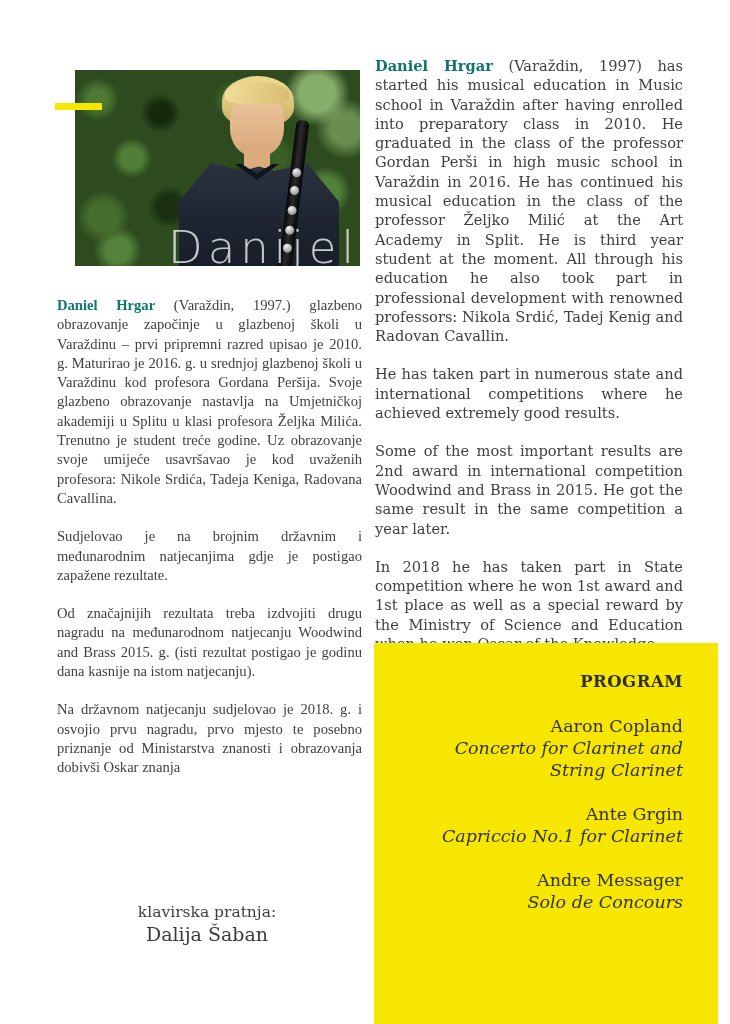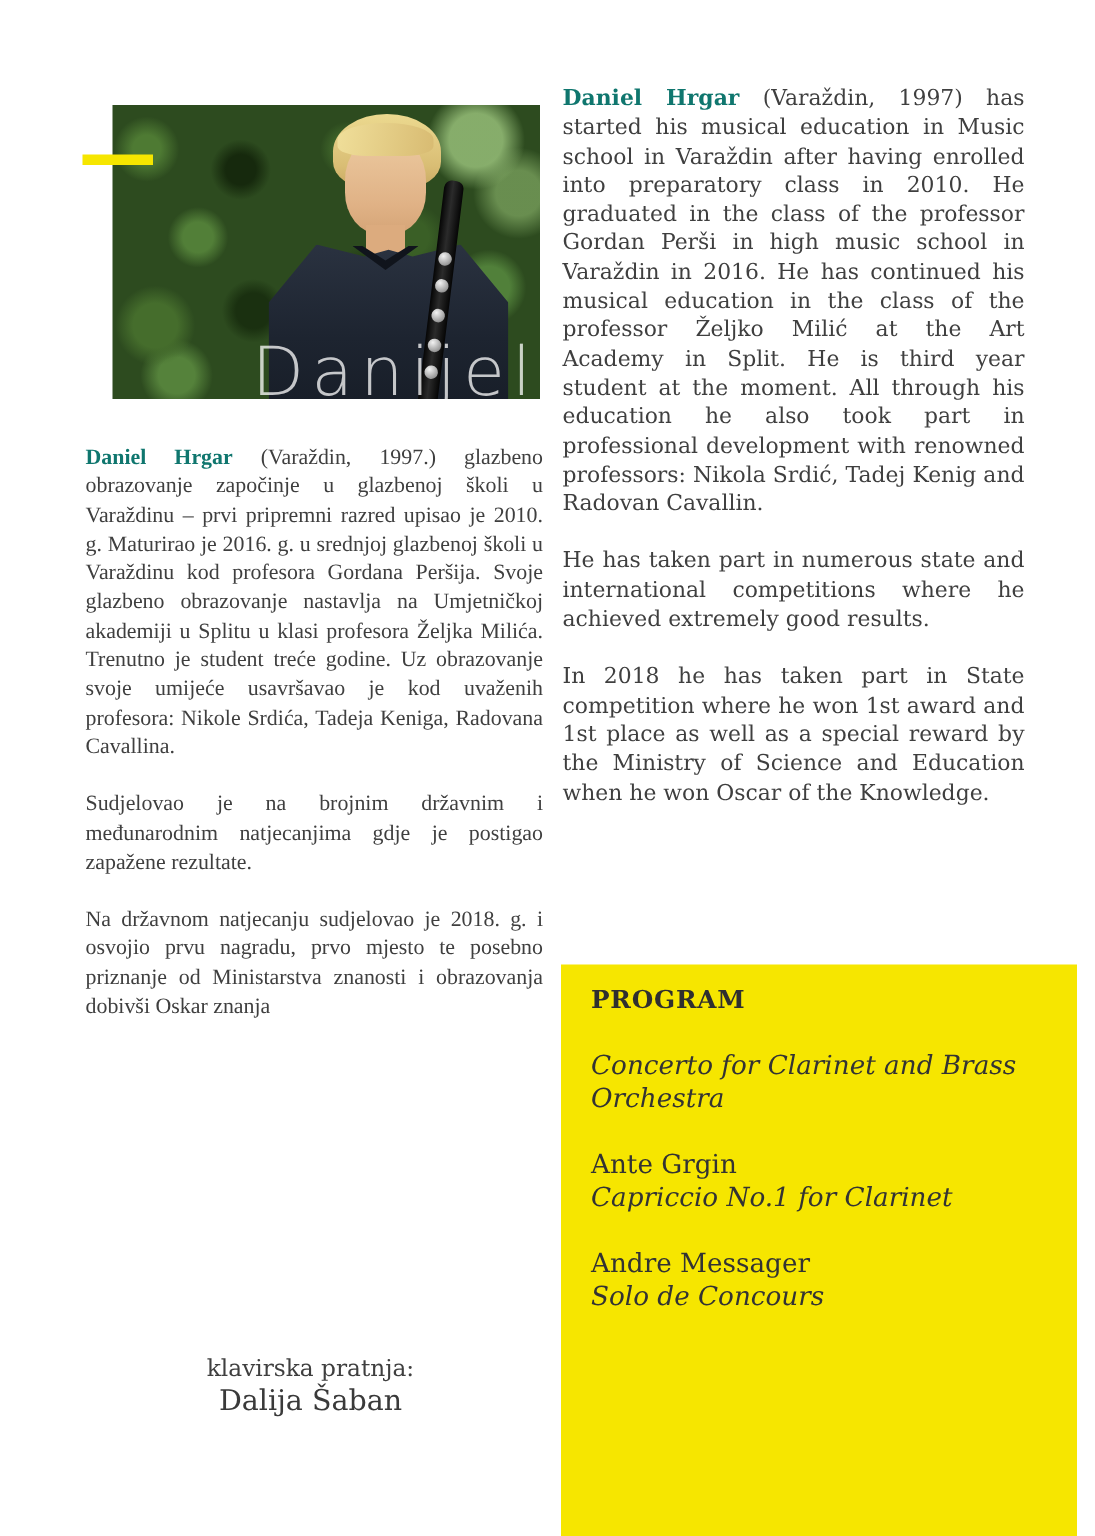"Some of the most important" p.body-par { html: none -> <p>Some of the most important results are 2nd award in international competition Woodwind and Brass in 2015. He got the same result in the same competition a year later.</p> }
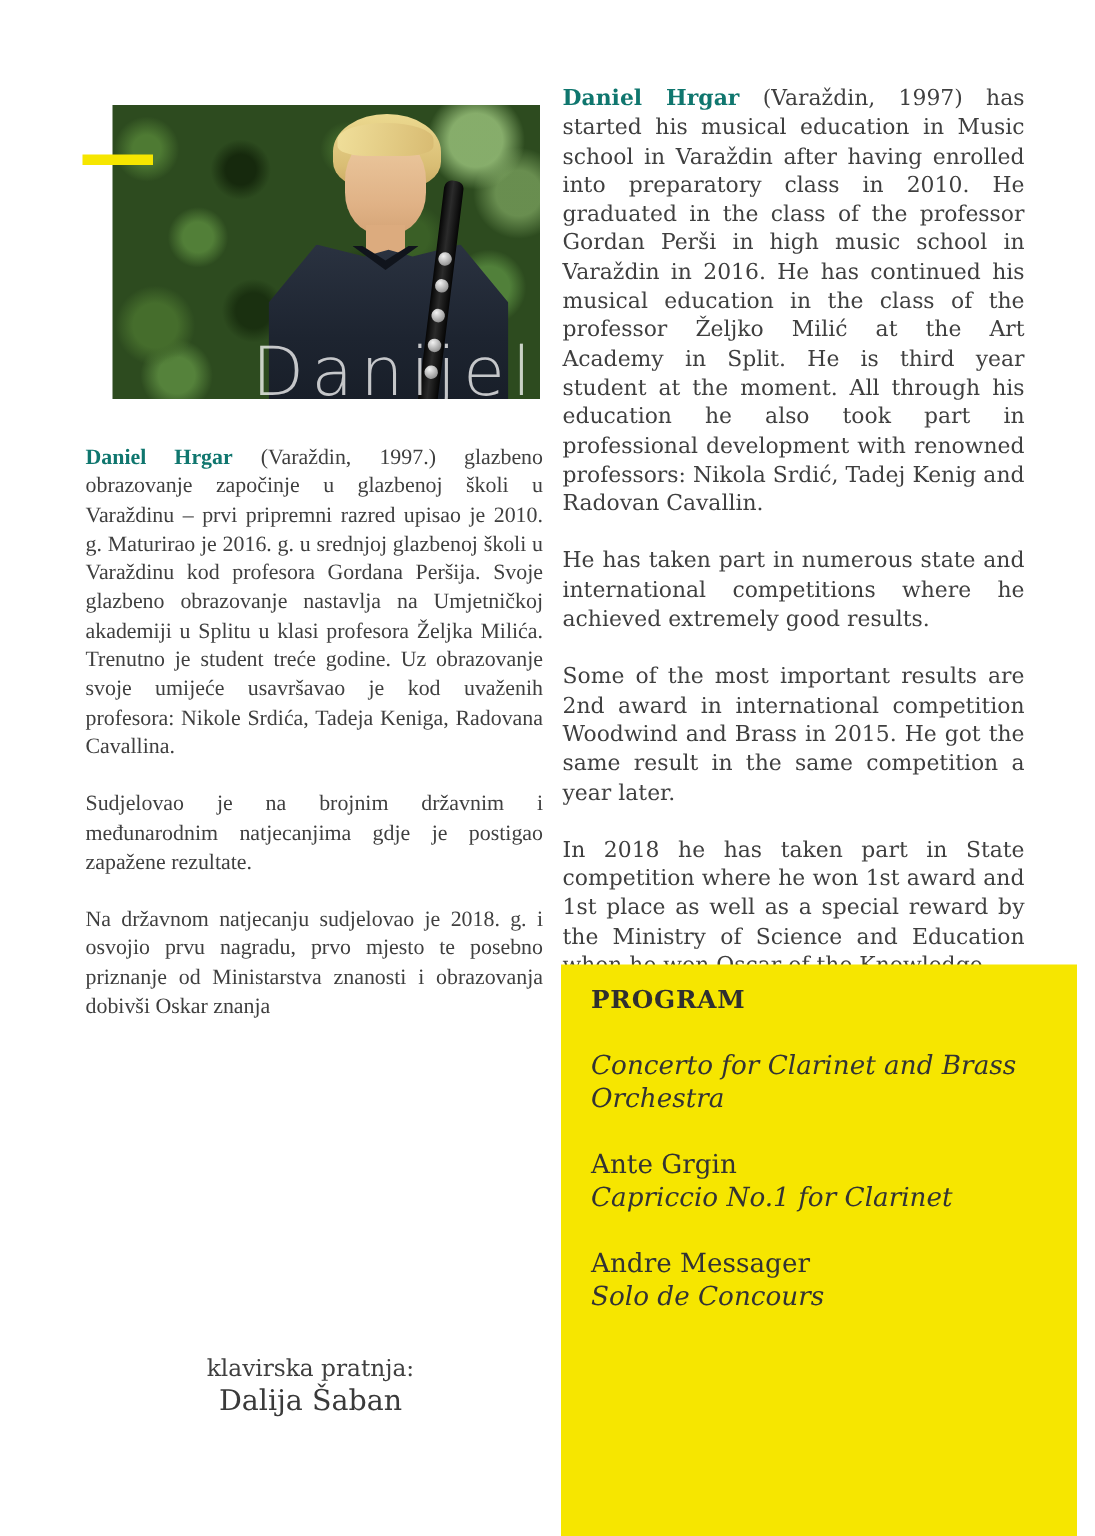"Od značajnijih rezultata treba izdvojiti" p.body-par { html: none -> <p>Od značajnijih rezultata treba izdvojiti drugu nagradu na međunarodnom natjecanju Woodwind and Brass 2015. g. (isti rezultat postigao je godinu dana kasnije na istom natjecanju).</p> }
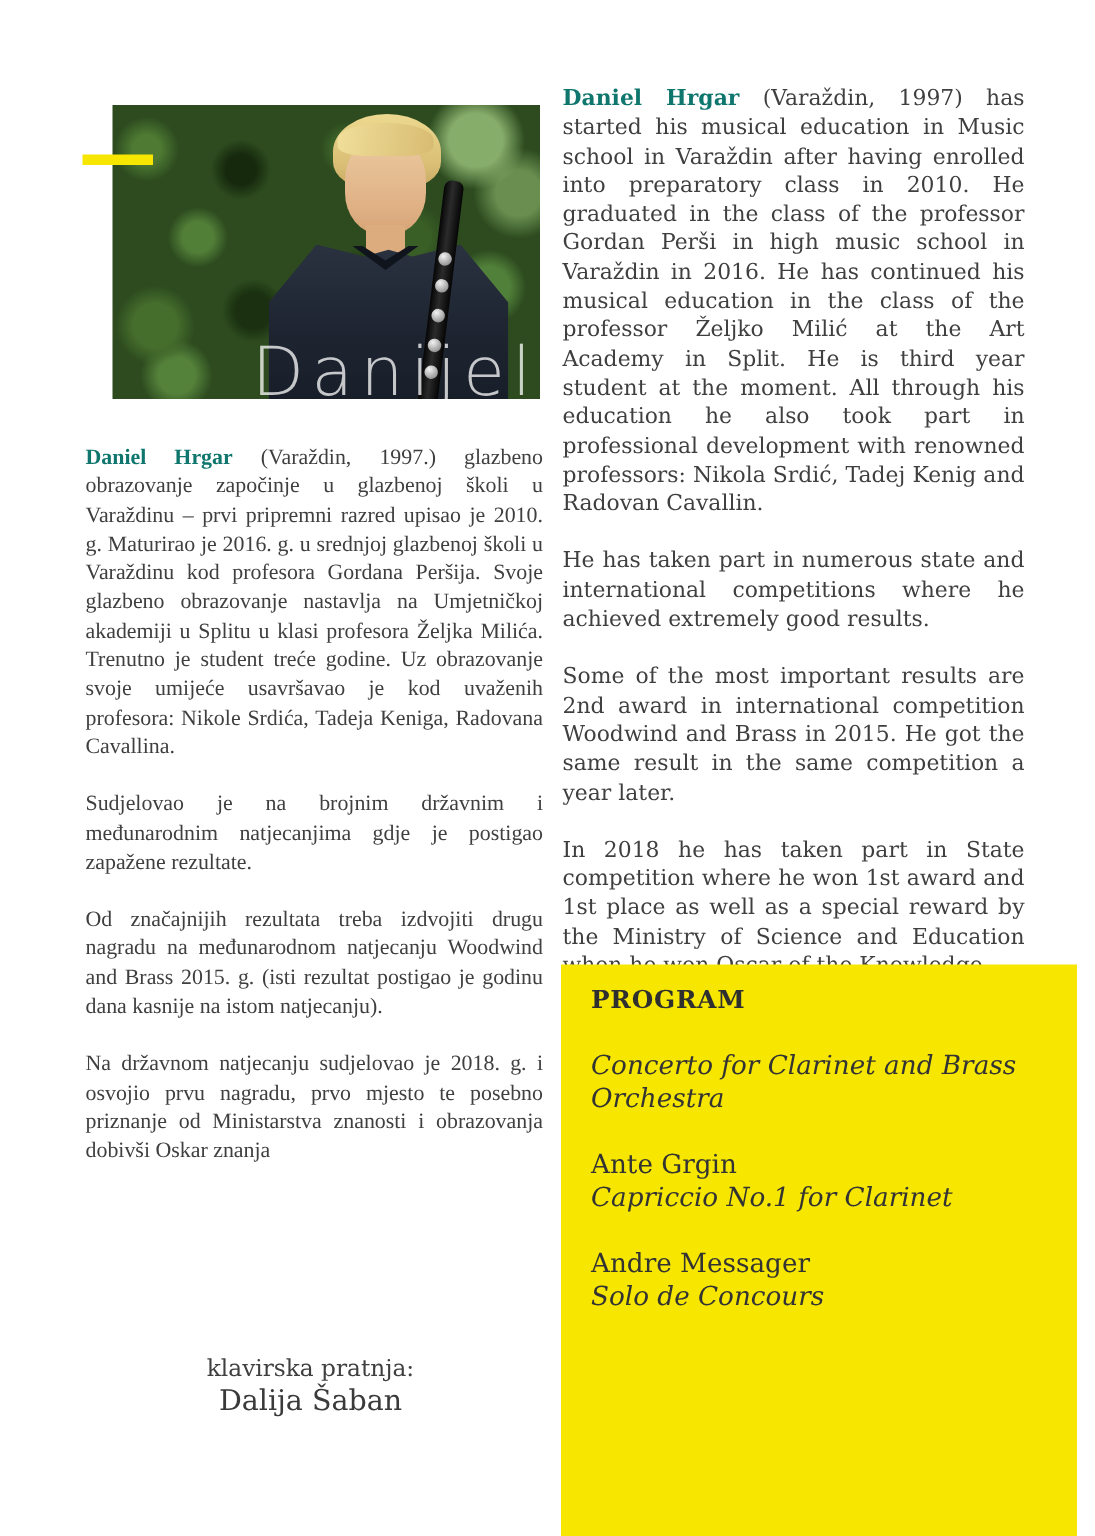"PROGRAM" .program-box { padding: 14px 35px 0 20px -> 29px 35px 0 20px; text-align: none -> right }
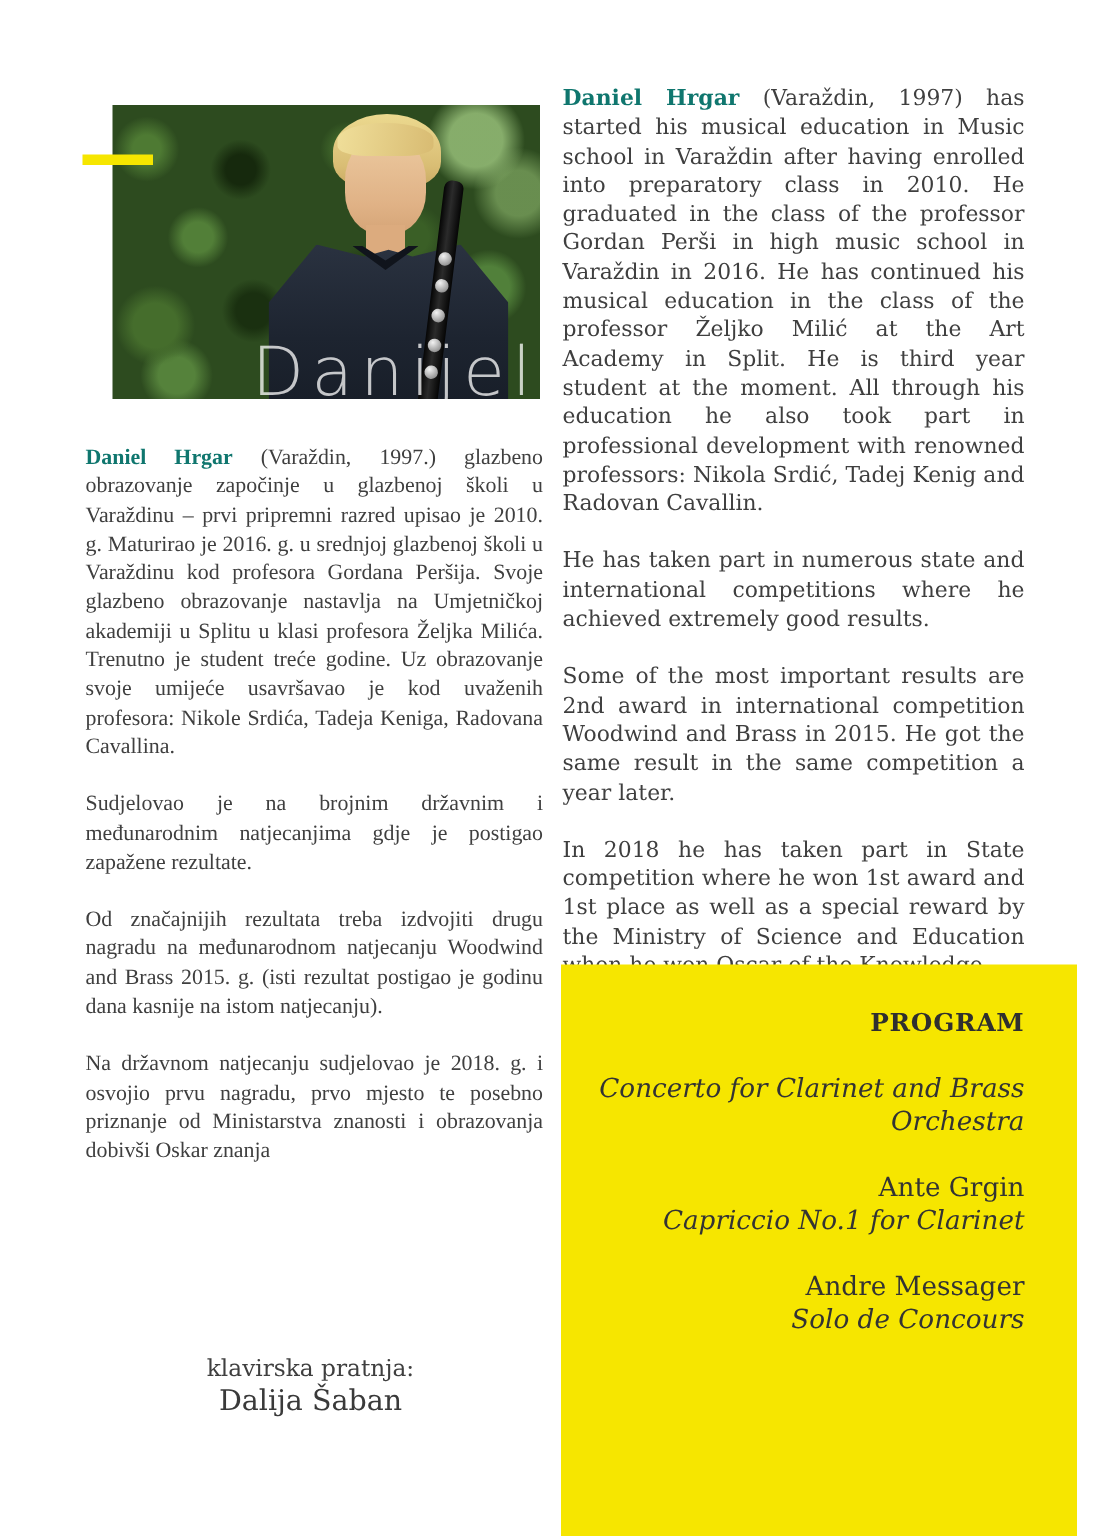"Aaron Copland" div.prog-composer { html: none -> <div>Aaron Copland</div> }
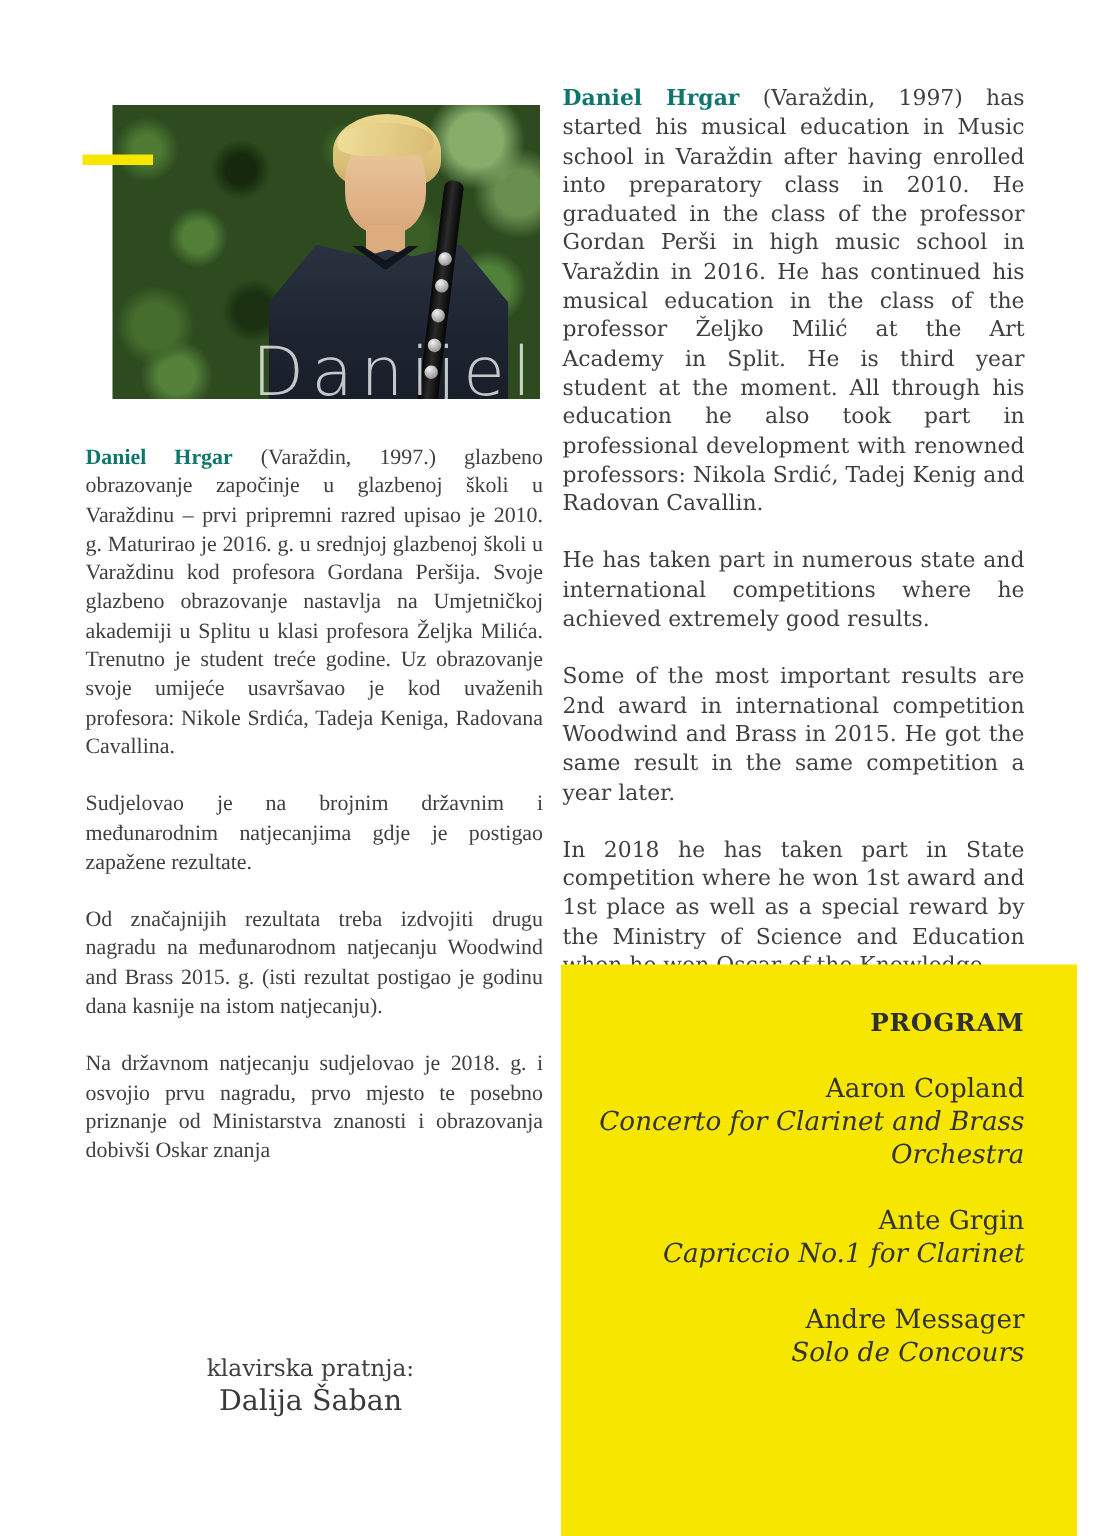"Concerto for Clarinet and Brass" div.prog-piece { text: Brass Orchestra -> String Clarinet }
